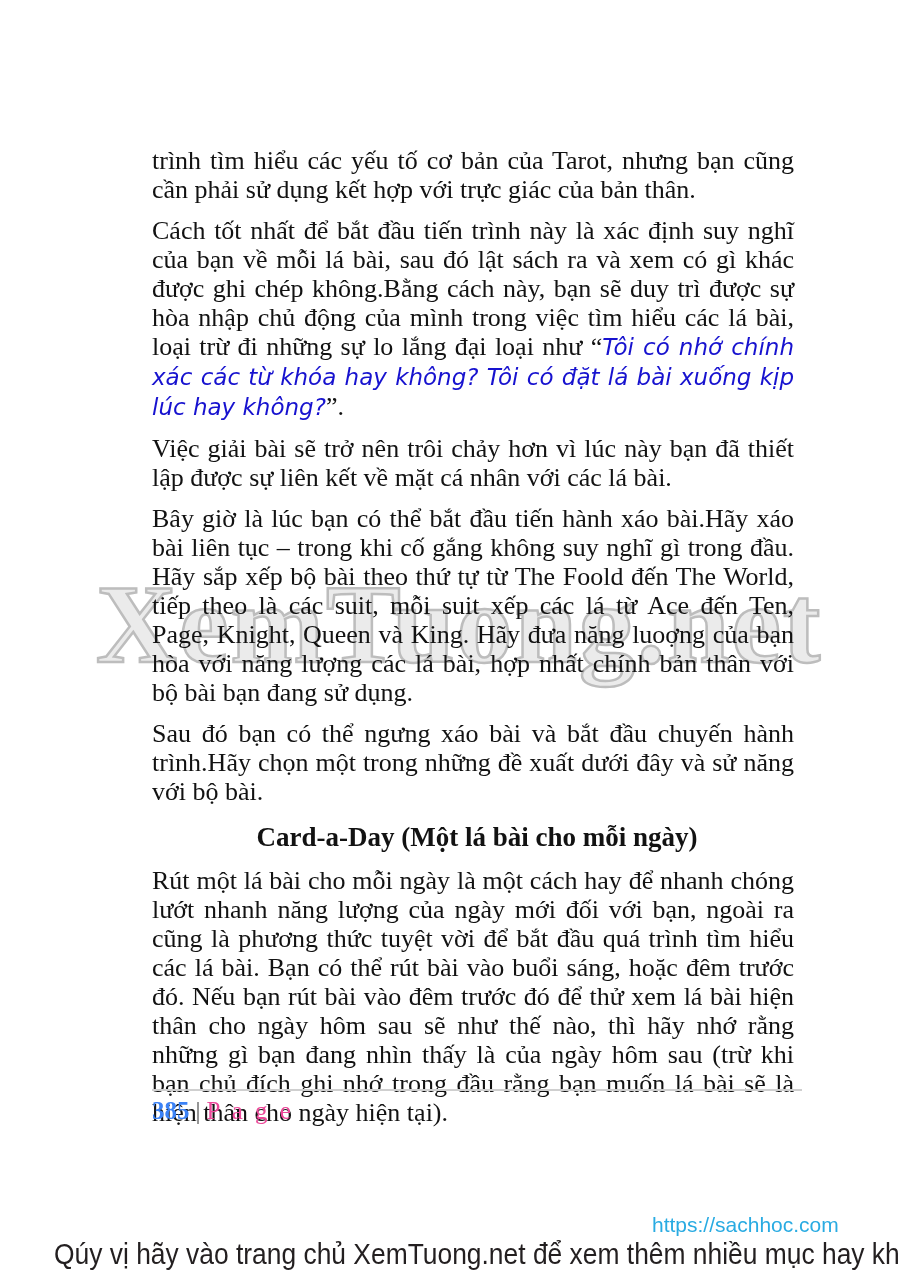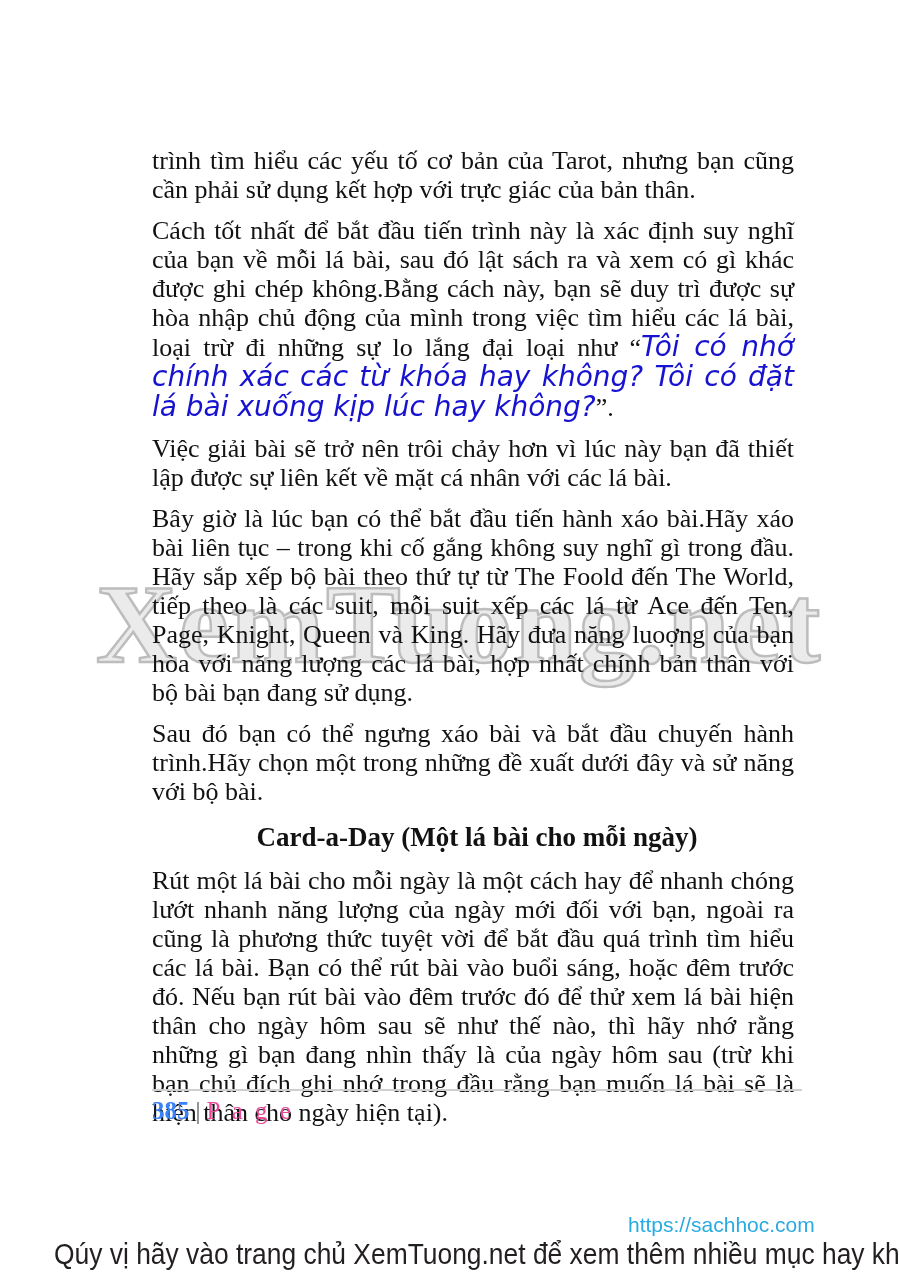"Tôi có nhớ chính xác" .quote { font-size: 28px -> 23px }
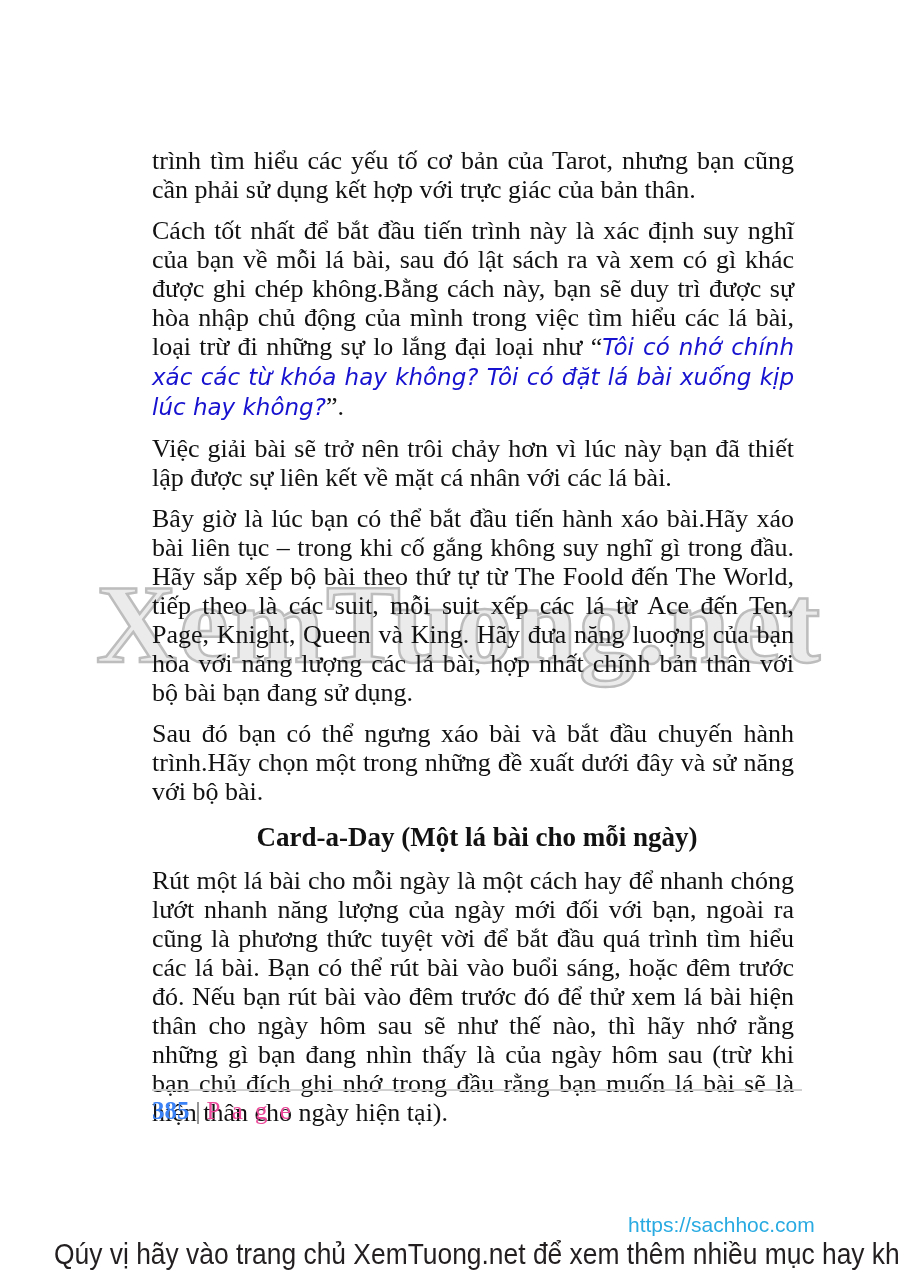"https://sachhoc.com" .sachhoc-link { left: 628px -> 652px }
